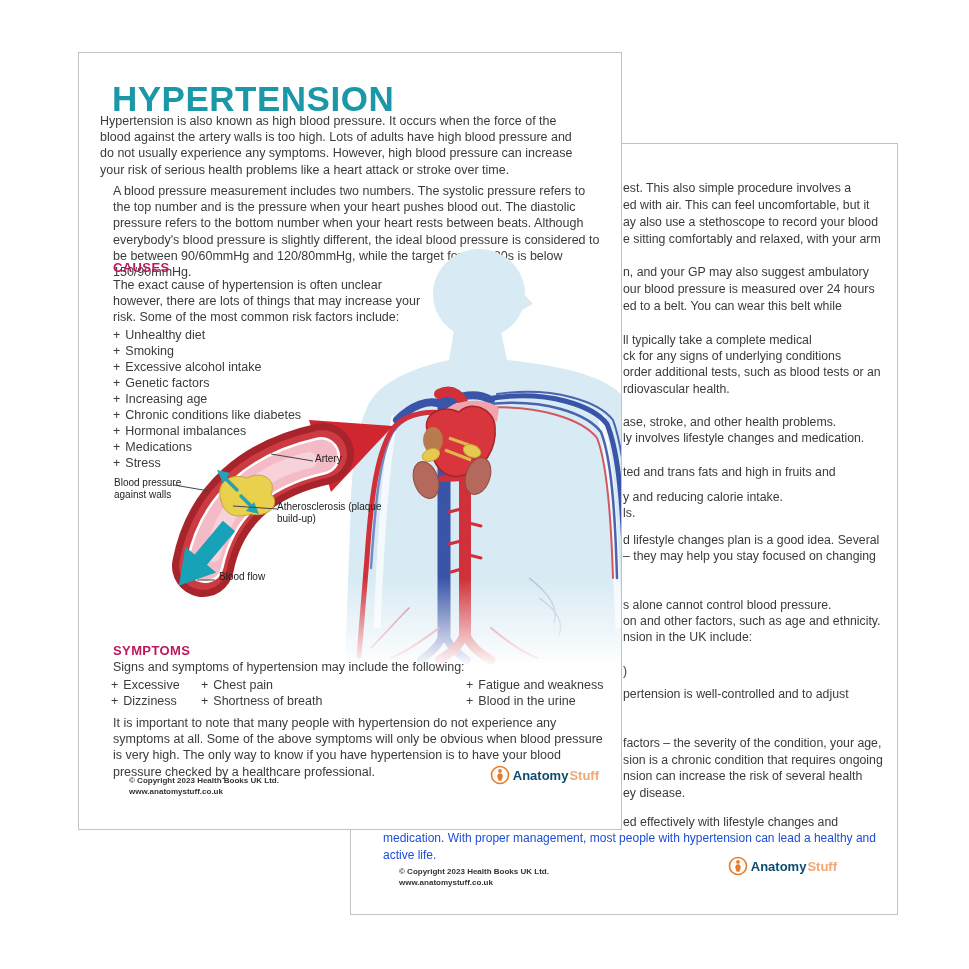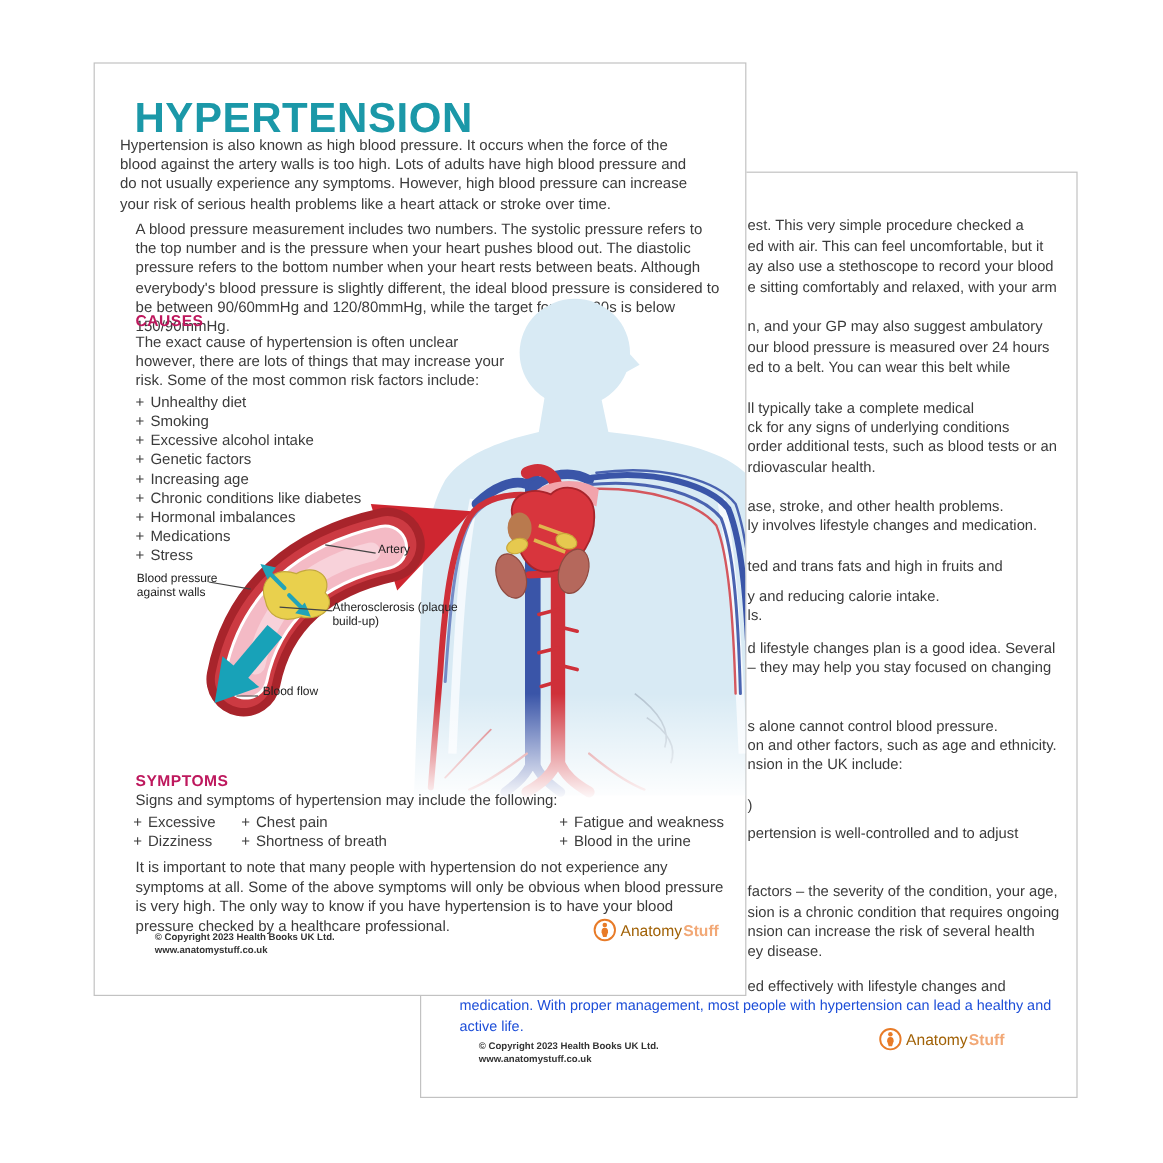"est. This very simple procedure" div.frag { text: very simple procedure checked -> also simple procedure involves }
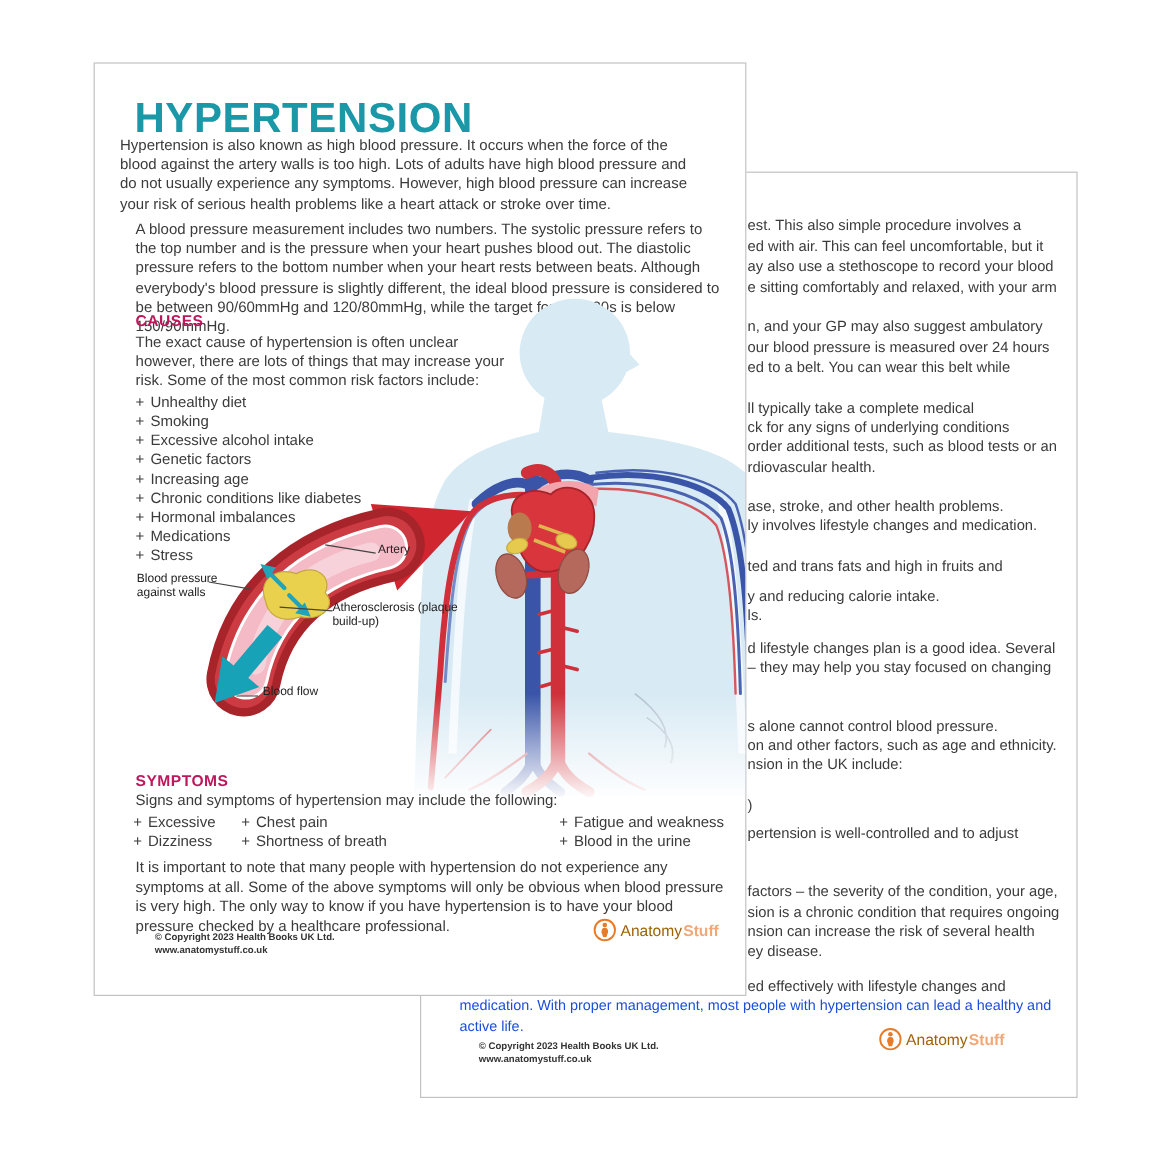"Anatomy" .logo-a { color: #a16207 -> #0c4a6e; font-weight: 400 -> 700 }
